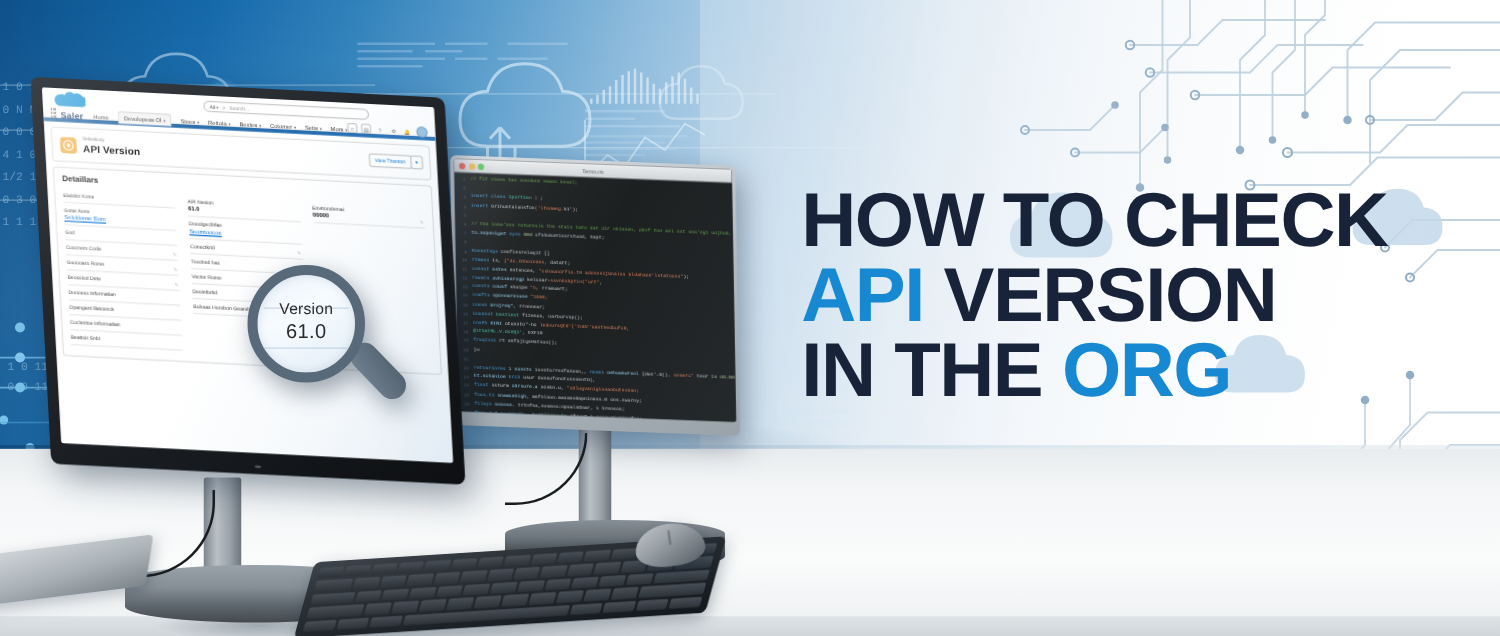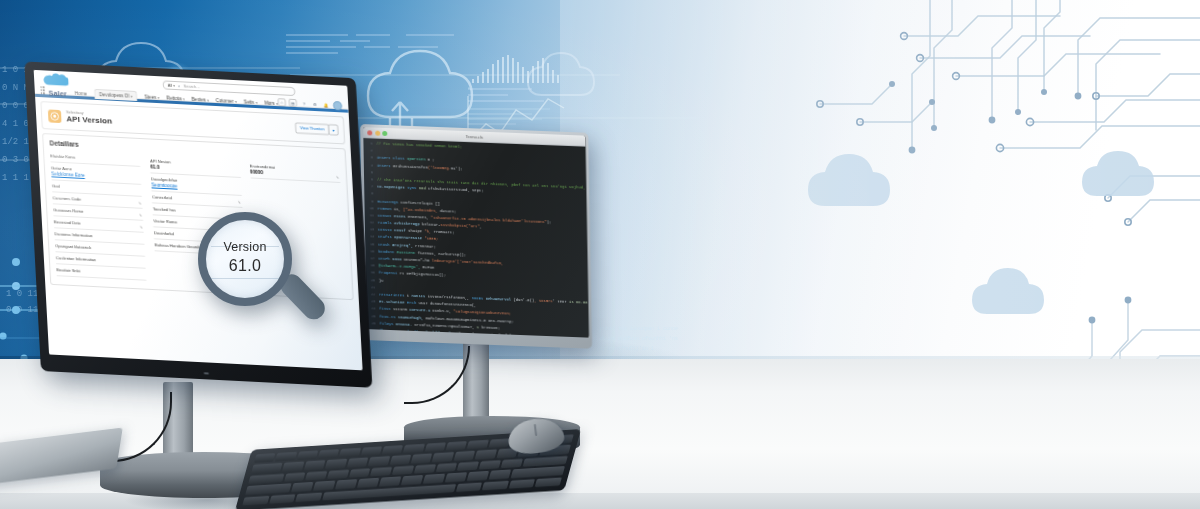"HOW TO CHECK" div { html: none -> <div> <div>HOW TO CHECK</div> <div> <span>API</span> <span>VERSION</span> </div> <div> <span>IN THE</span> <span>ORG</span> </div> </div> }
